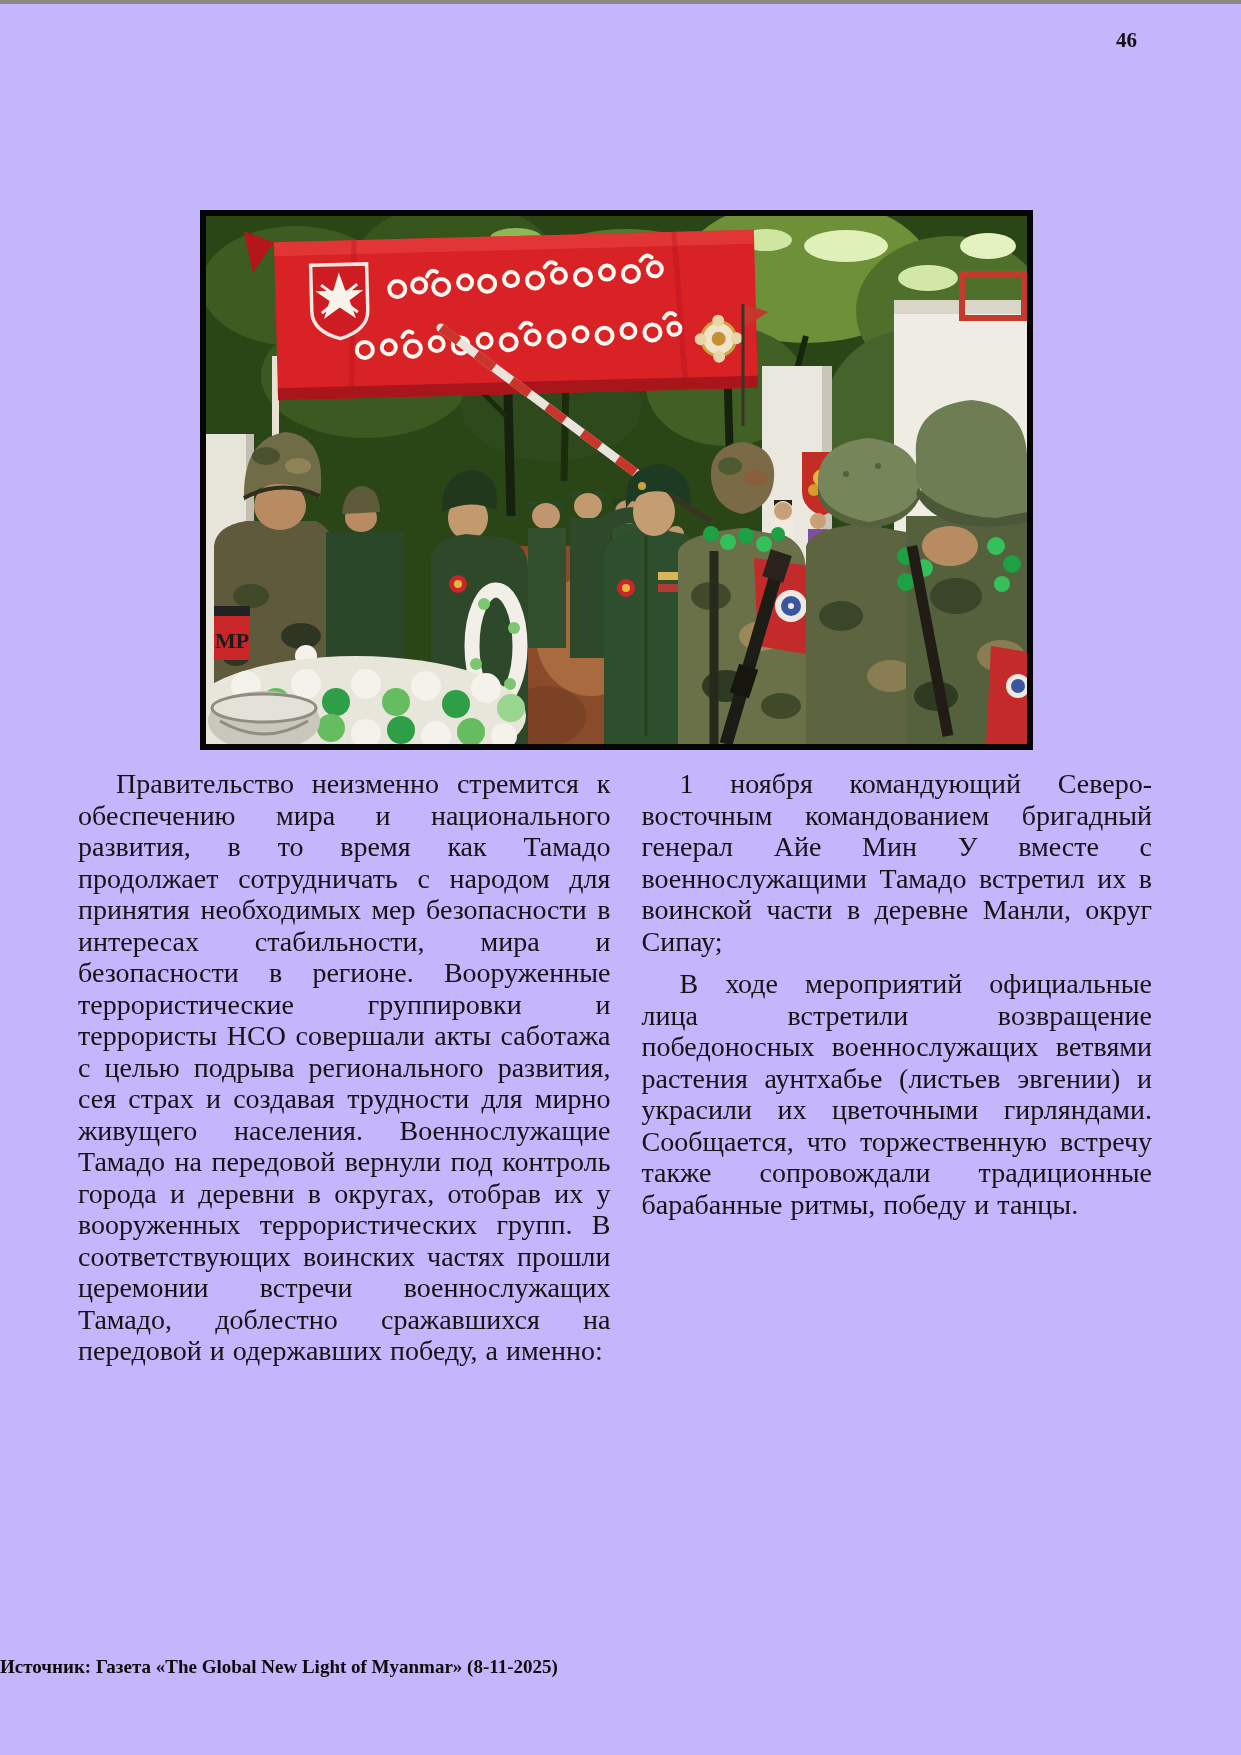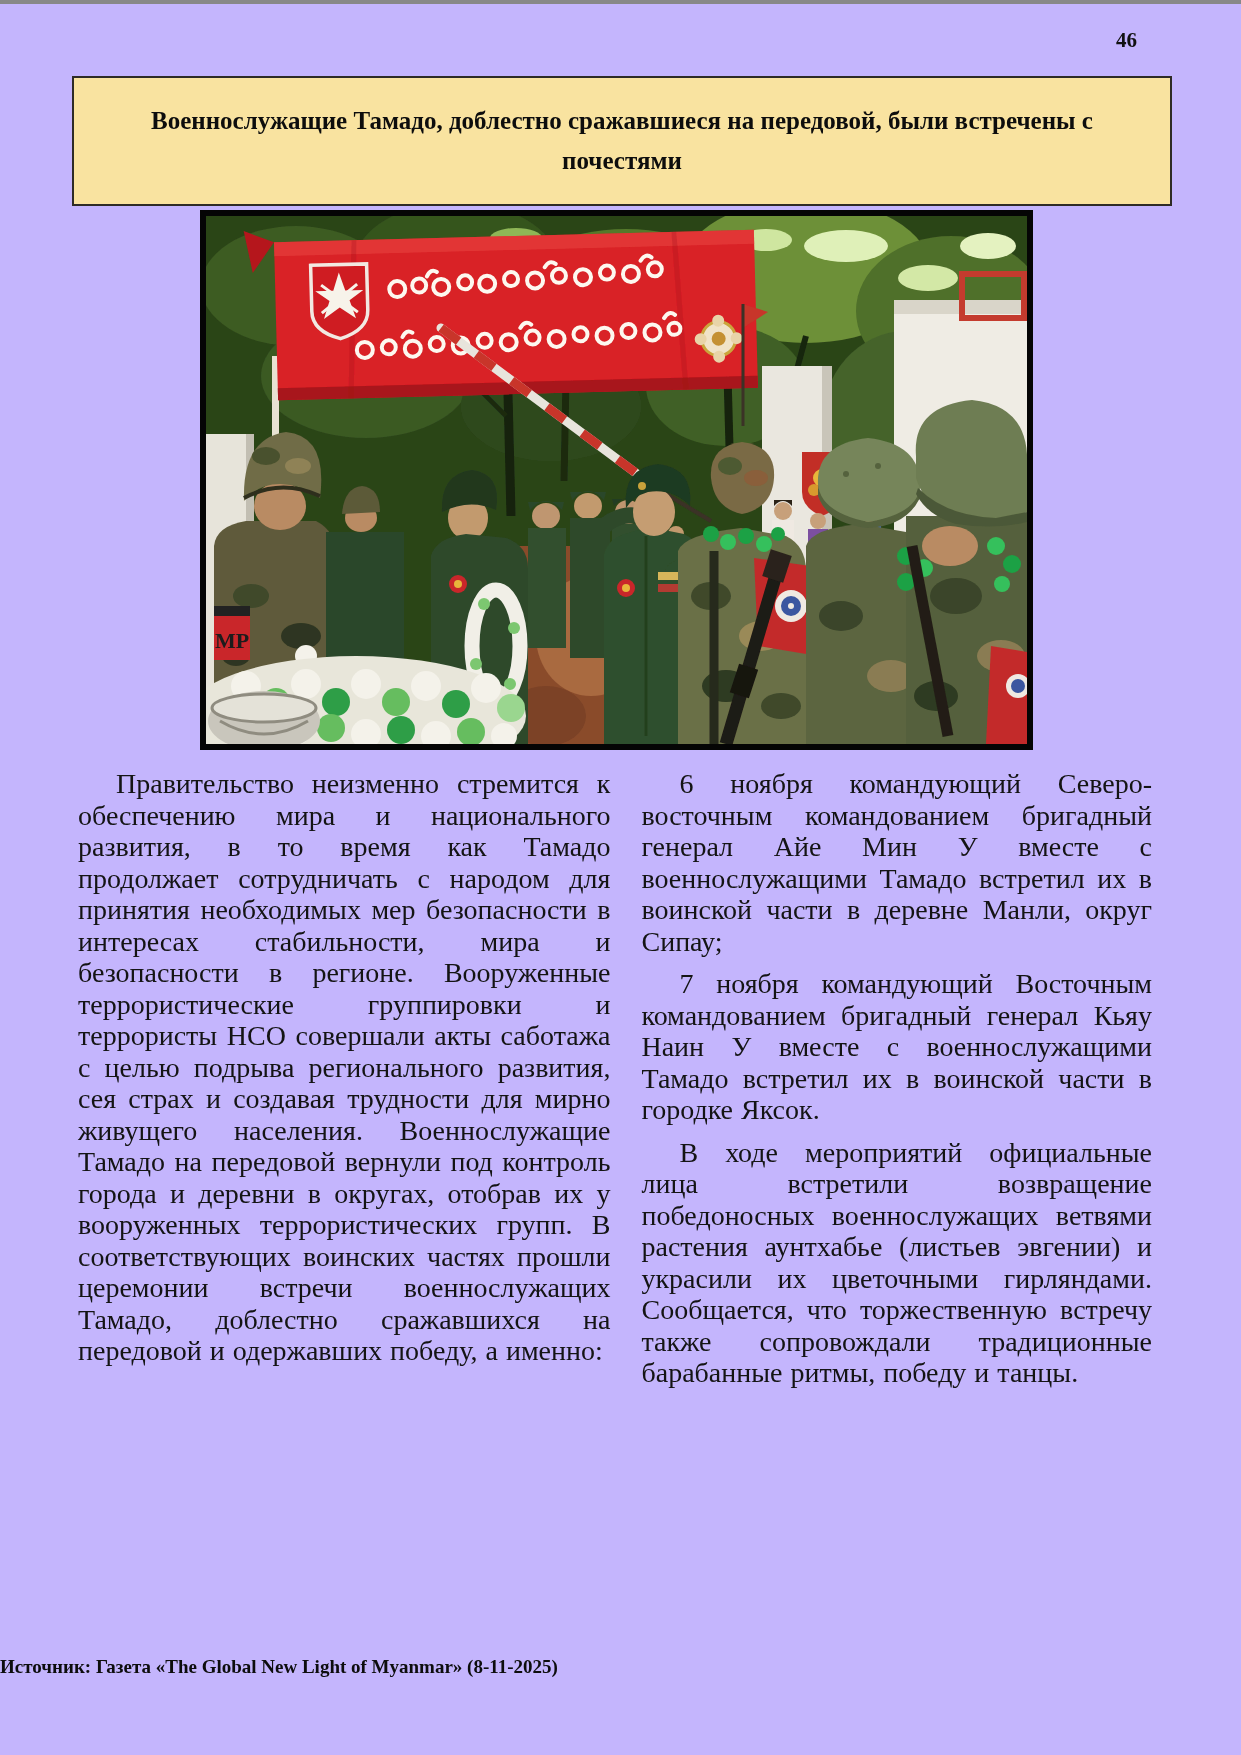"Военнослужащие Тамадо, доблестно" div.title-box { html: <div> <div>Военнослужащие Тамадо, доблестно сражавшиеся на передовой, были встречены с почестями</div> </div> -> none }
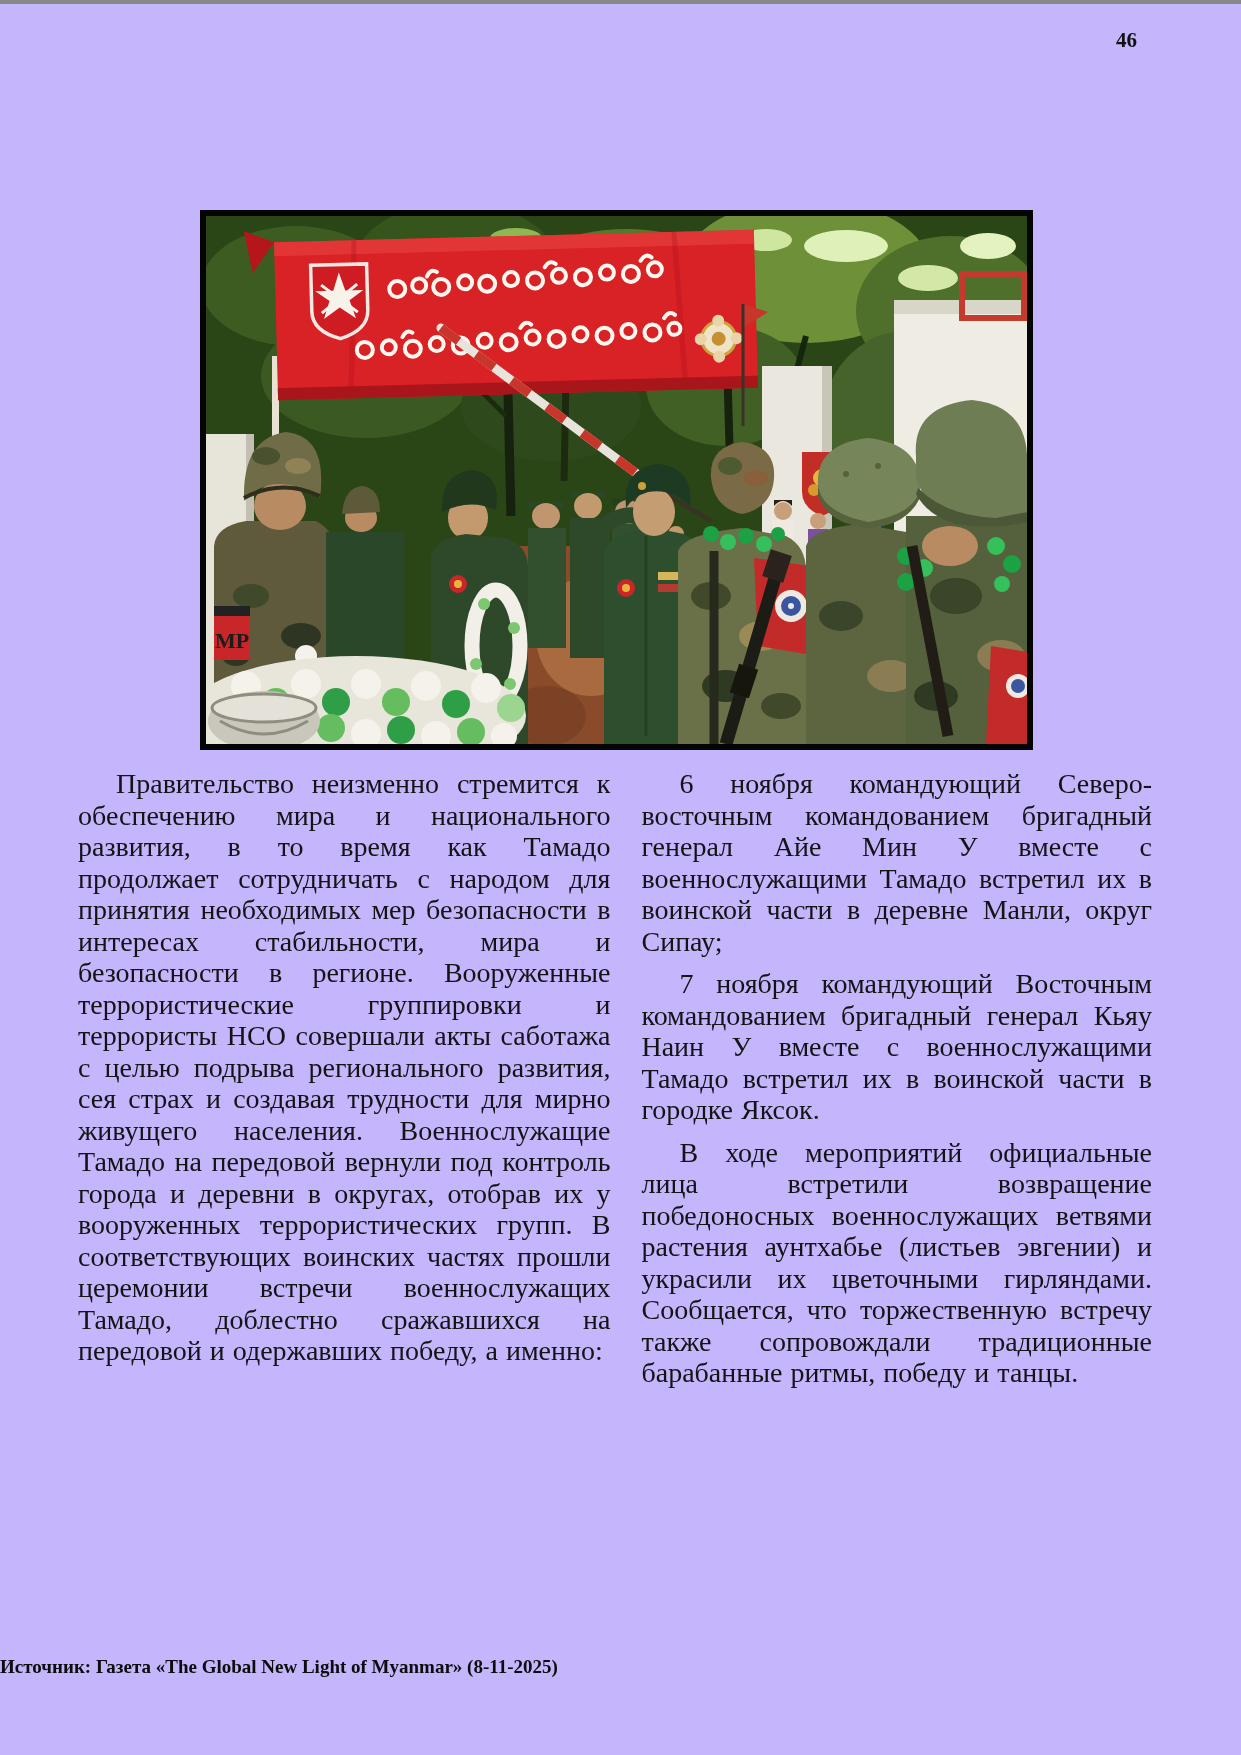"6 ноября командующий Северо-восточным" p { text: 6 -> 1 }
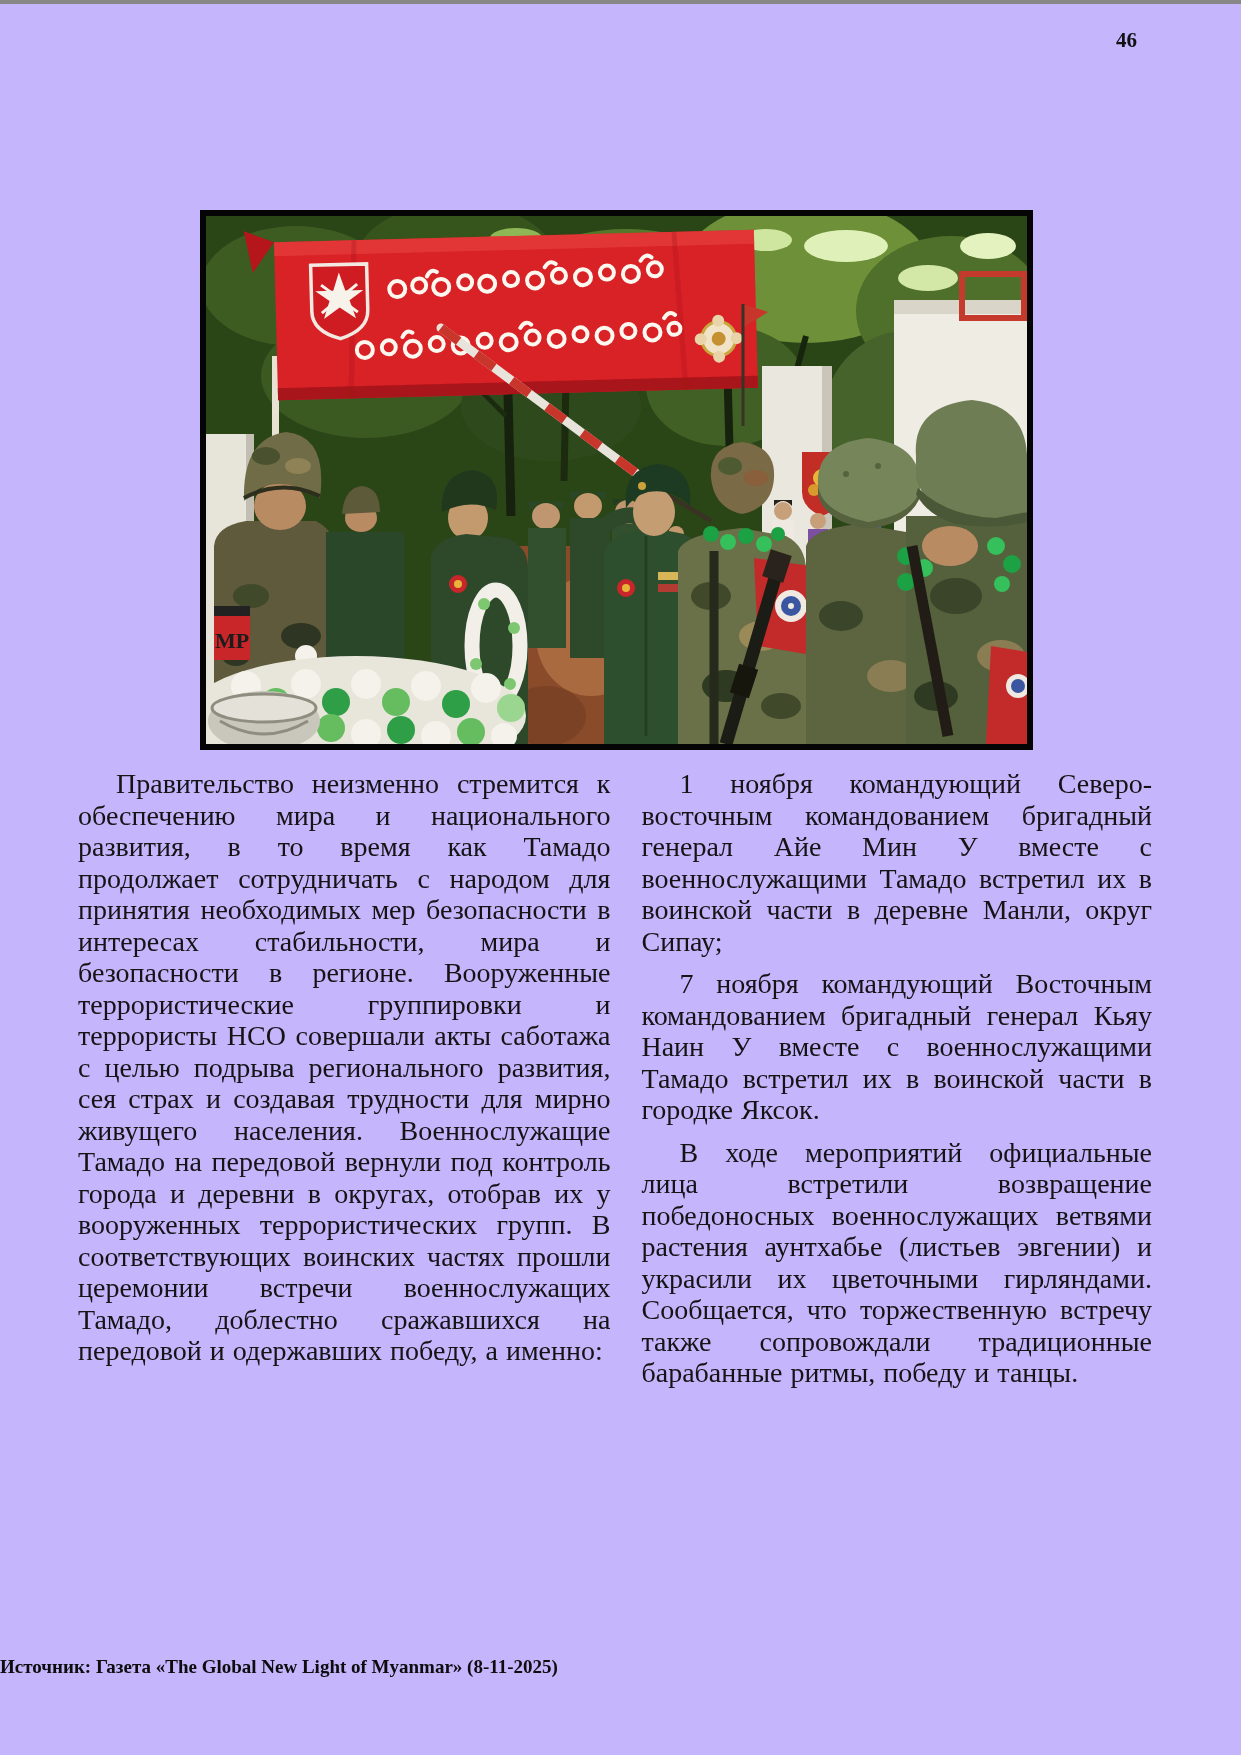"7 ноября командующий Восточным" p { html: <p>7 ноября командующий Восточным командованием бригадный генерал Кьяу Наин У вместе с военнослужащими Тамадо встретил их в воинской части в городке Яксок.</p> -> none }
